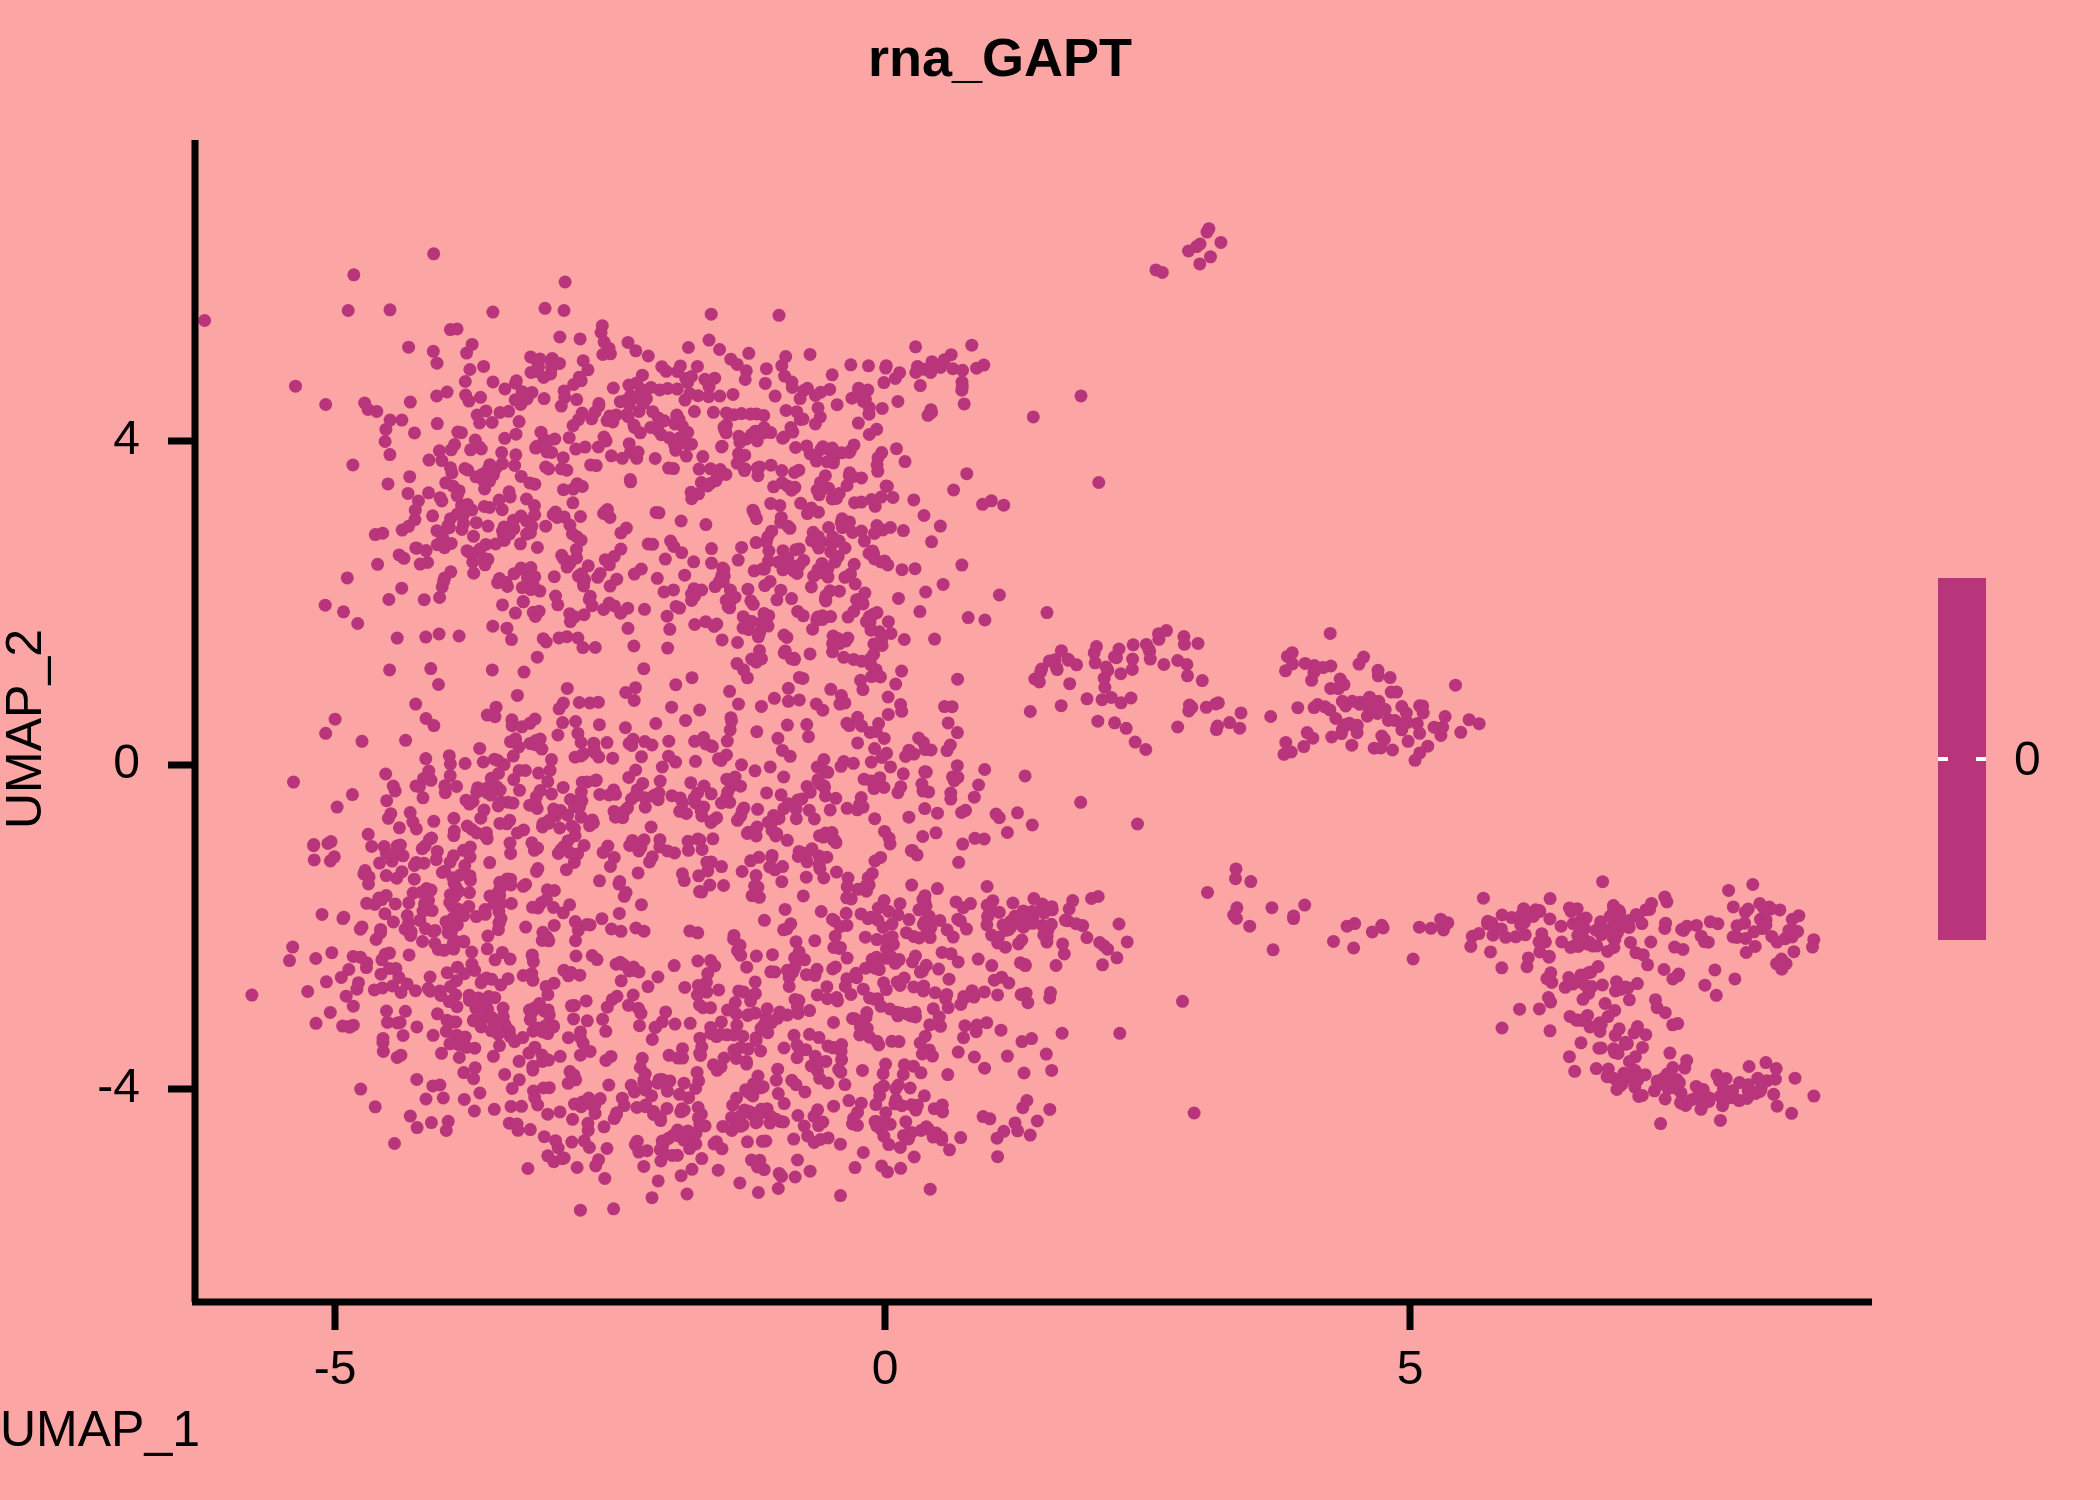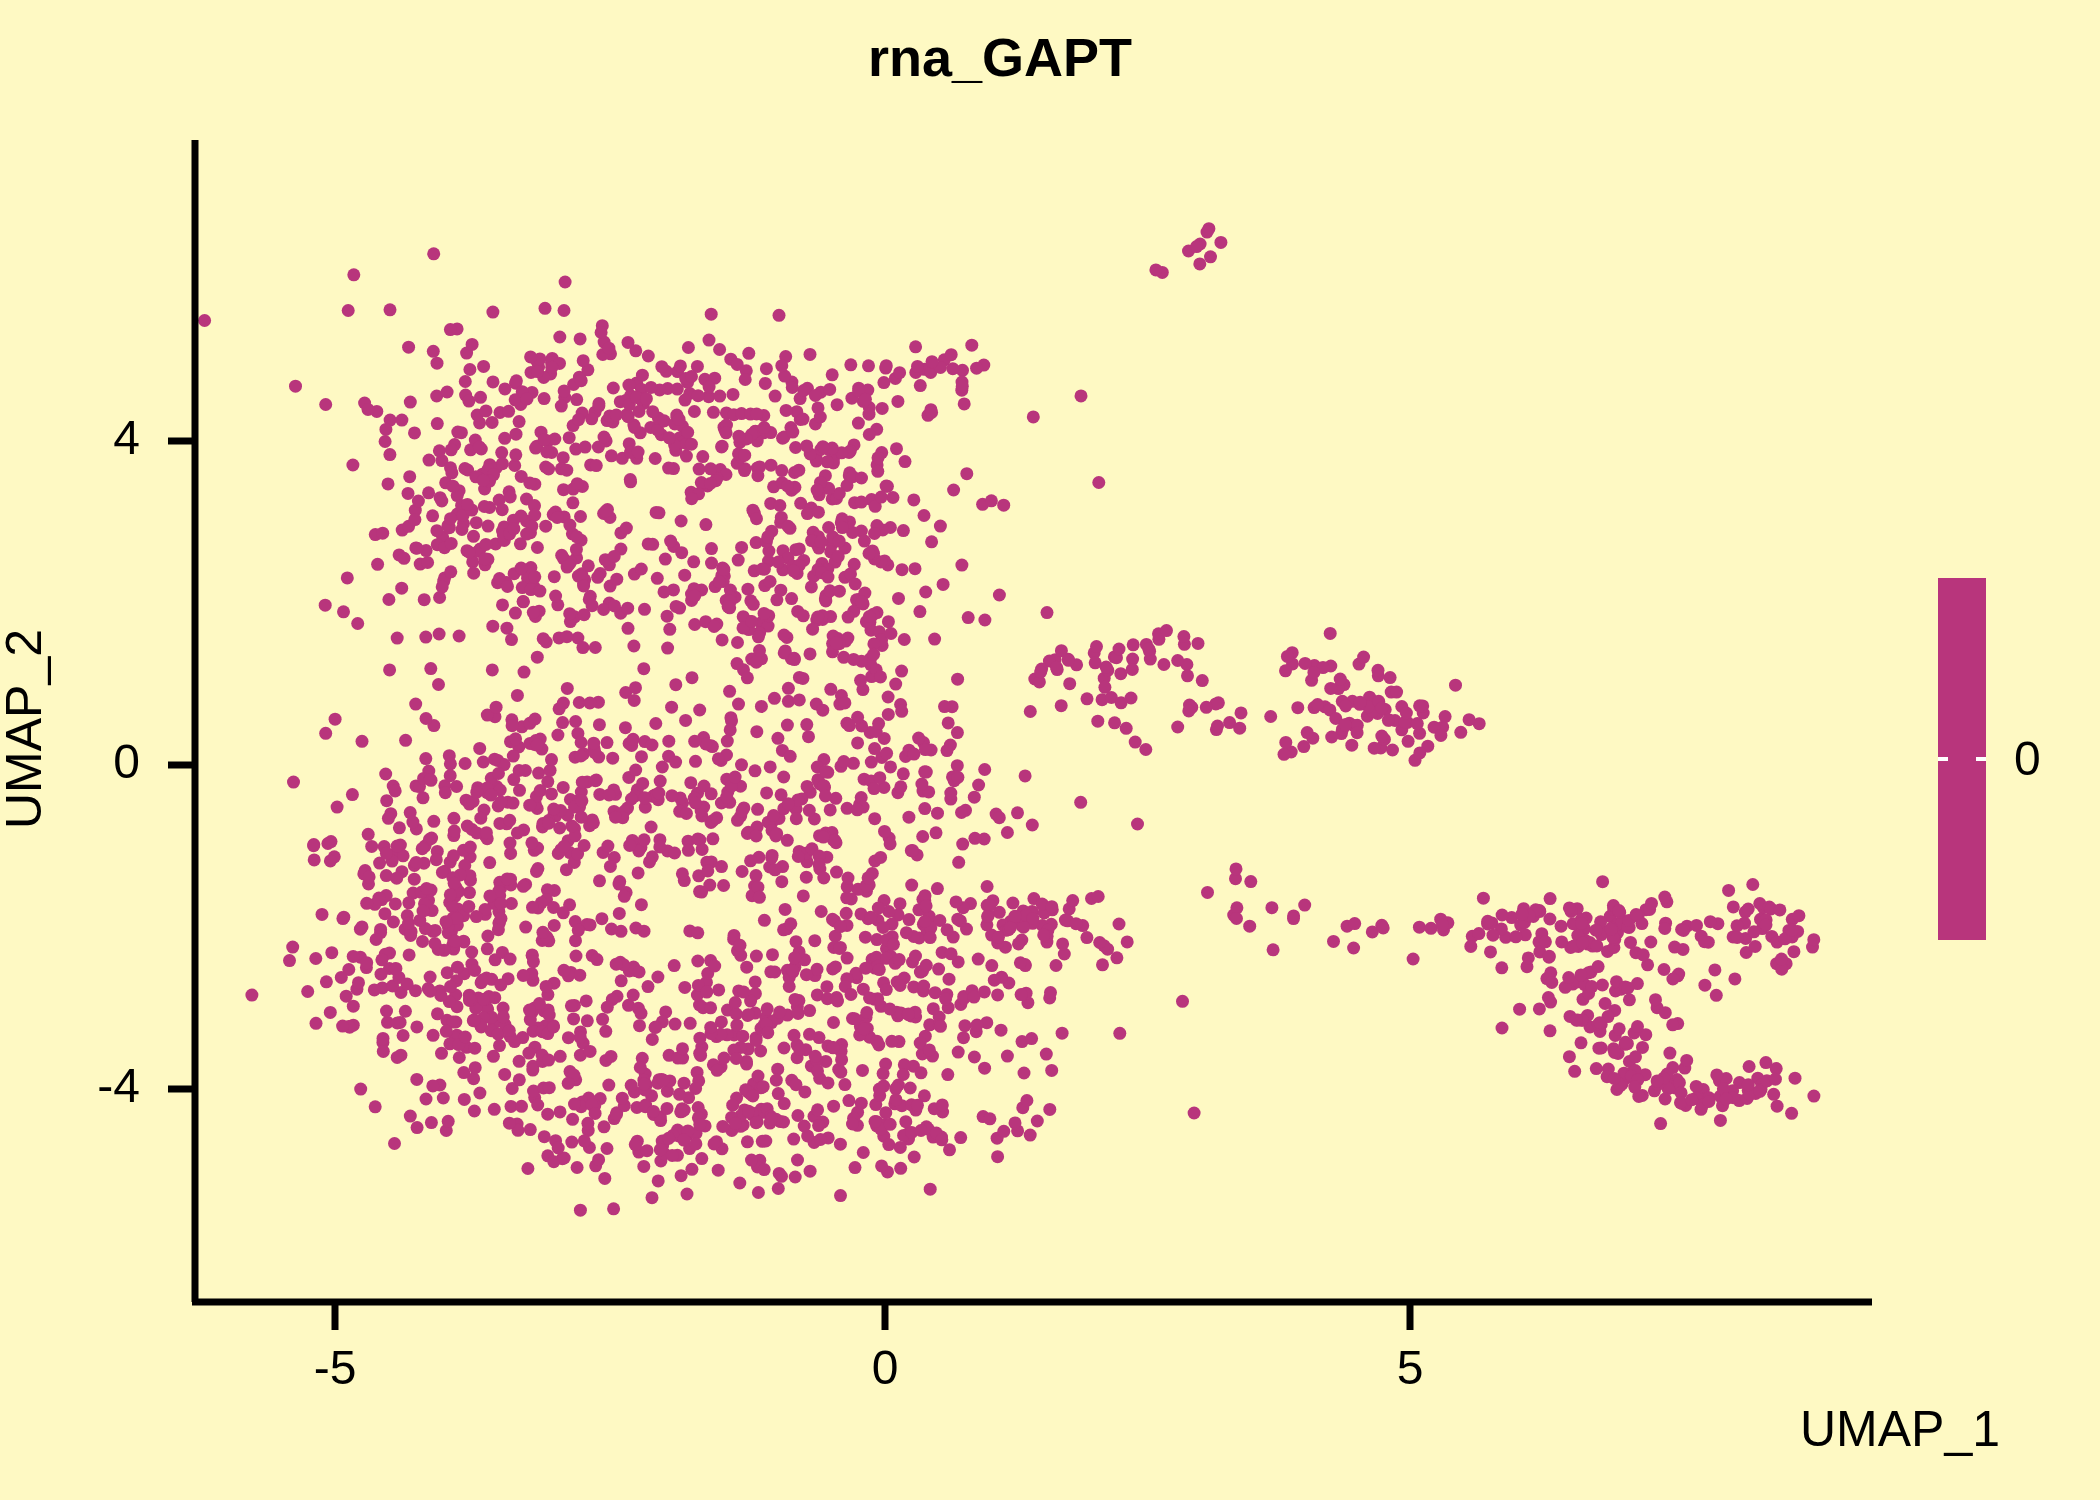"rna_GAPT" #root { background: #fef9c3 -> #fca5a5 }
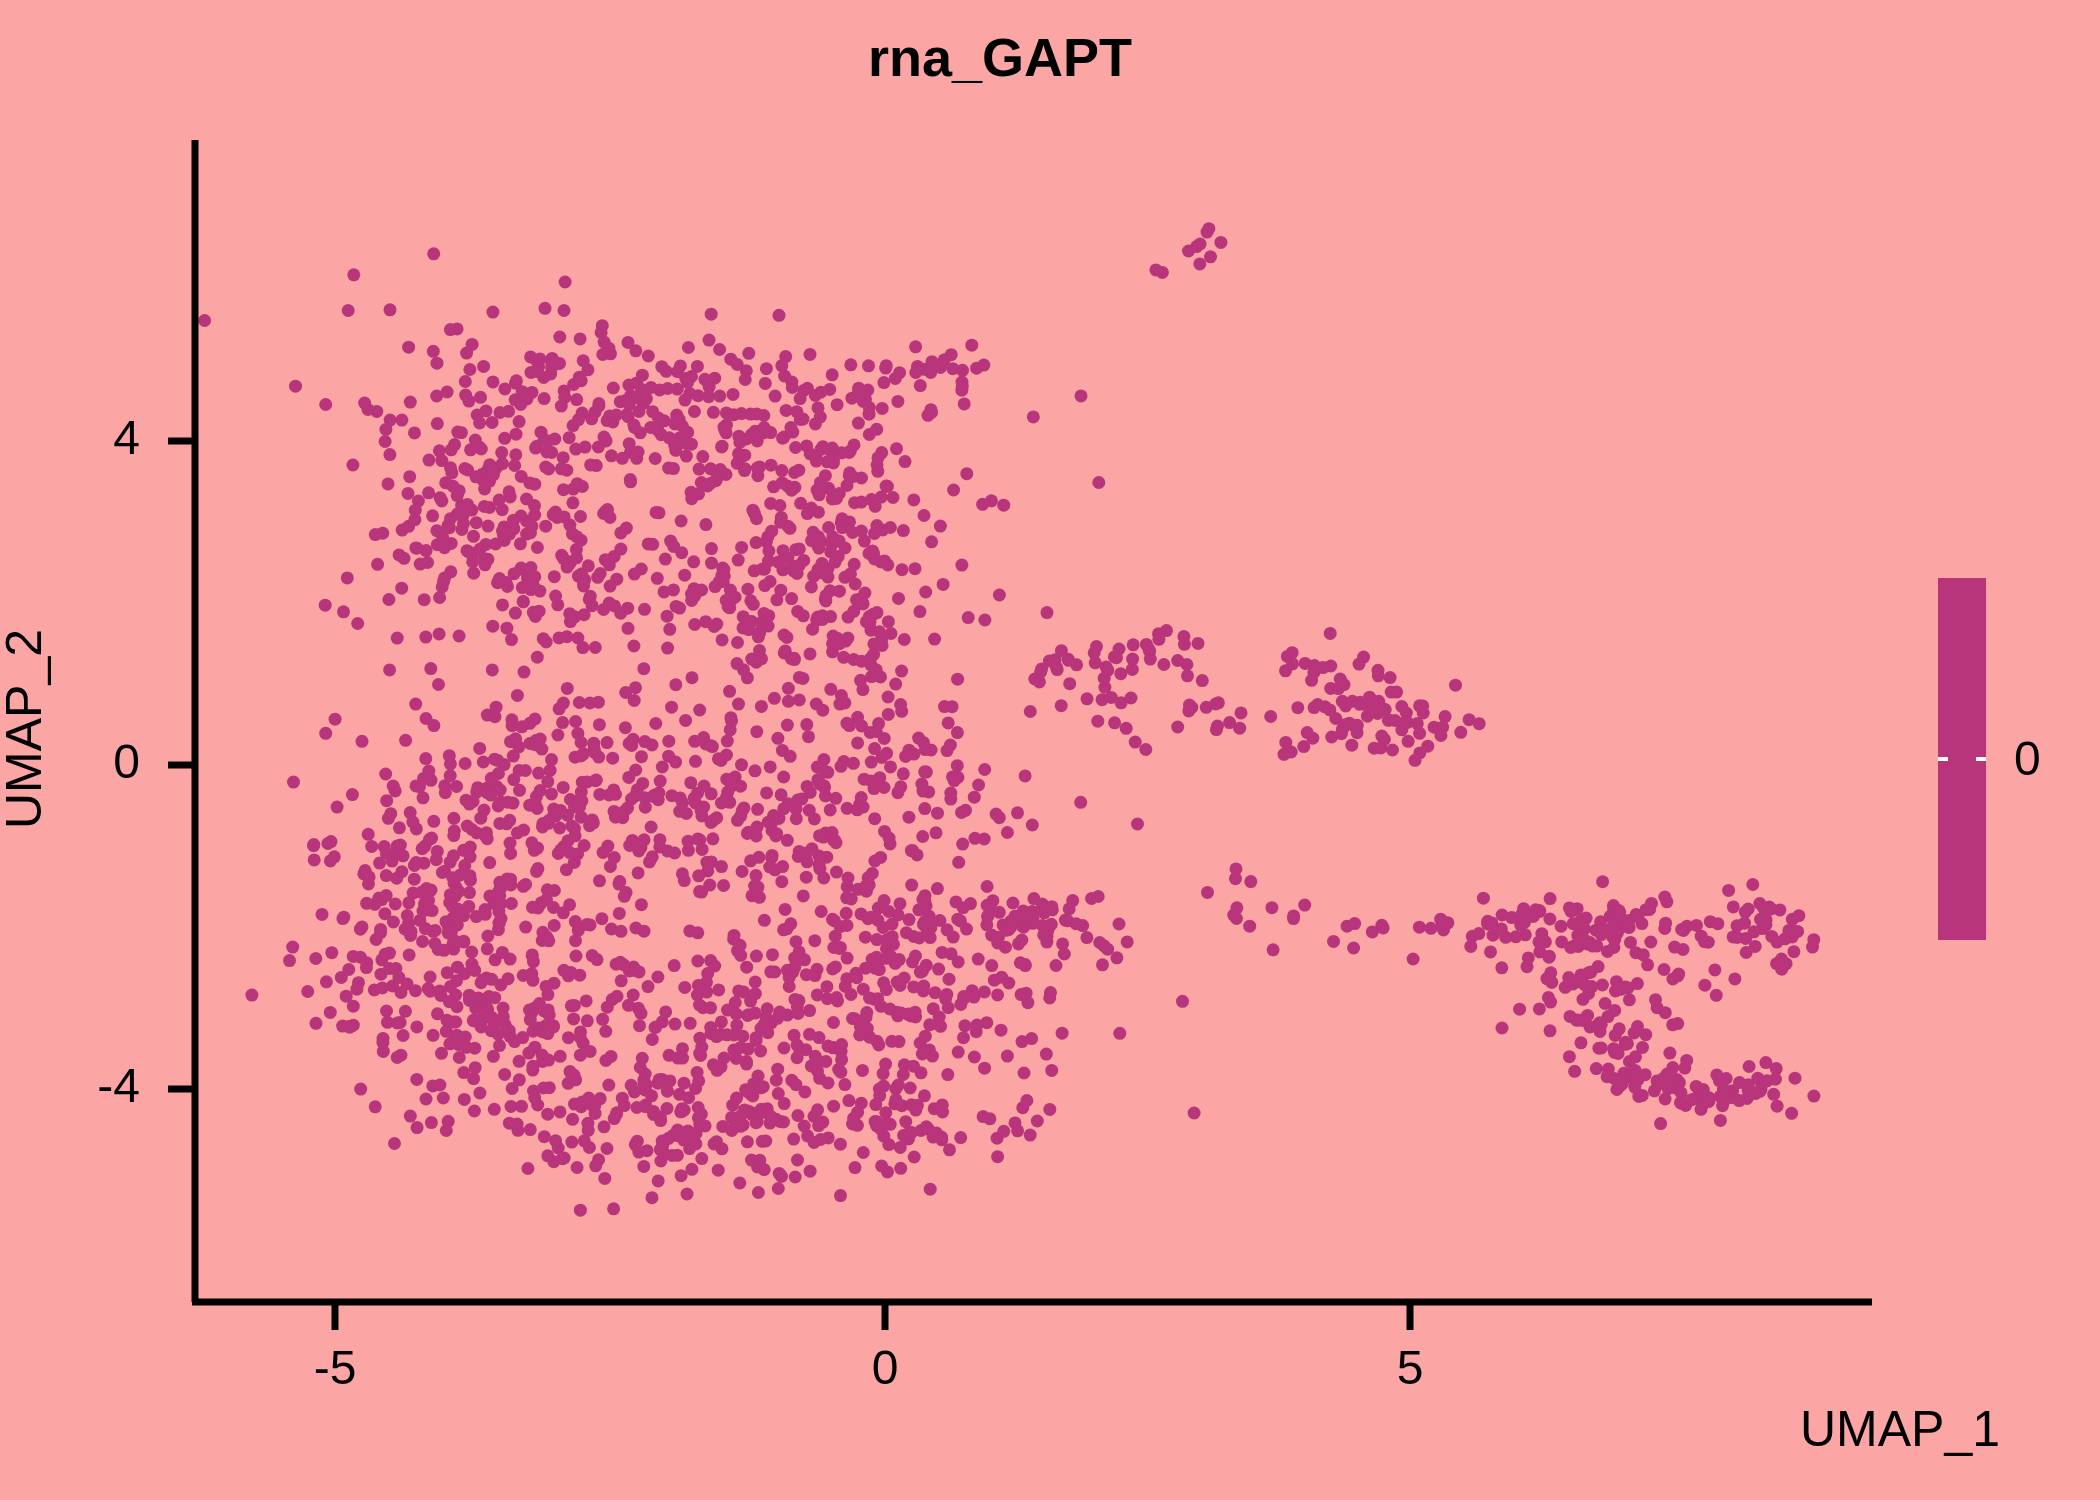"UMAP_1" #x-axis-title { text-align: right -> left }
